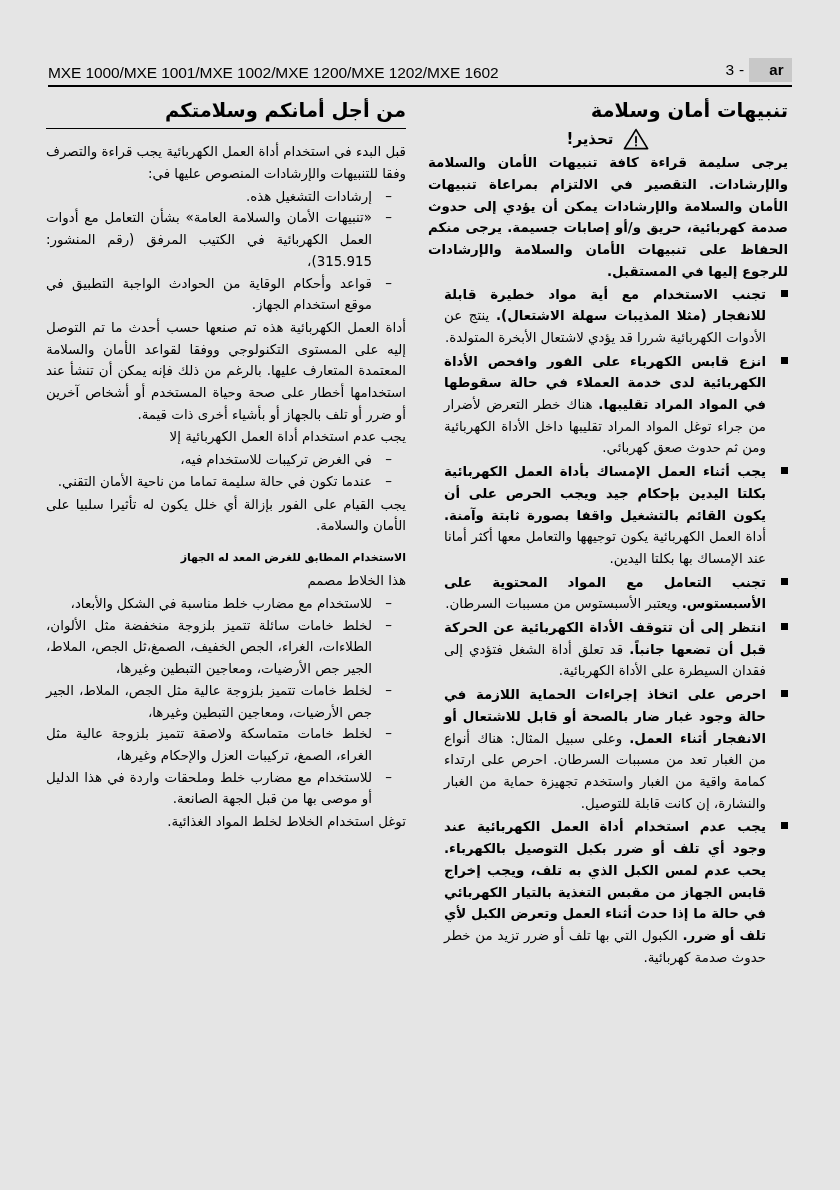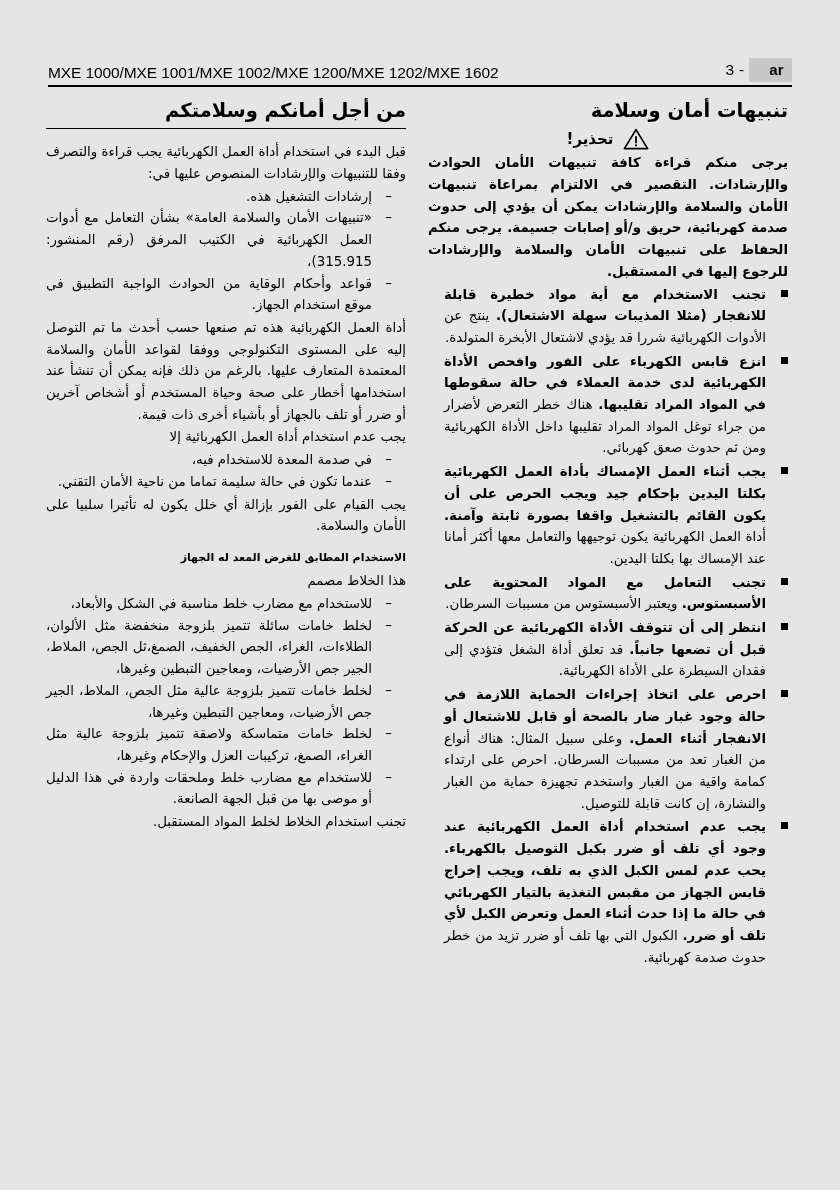"يرجى منكم قراءة كافة تنبيهات" p.body { text: منكم قراءة كافة تنبيهات الأمان الحوادث -> سليمة قراءة كافة تنبيهات الأمان والسلامة }
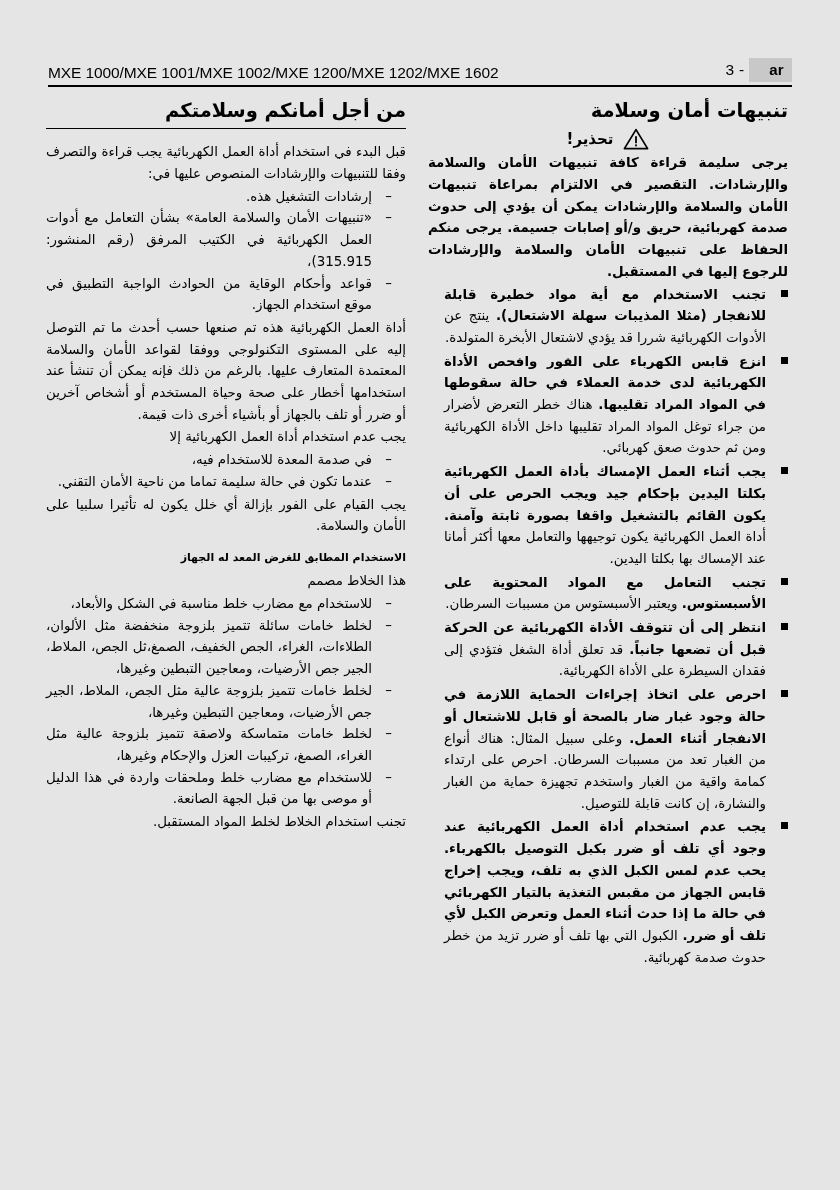"في صدمة المعدة للاستخدام فيه،" span { text: صدمة المعدة -> الغرض تركيبات }
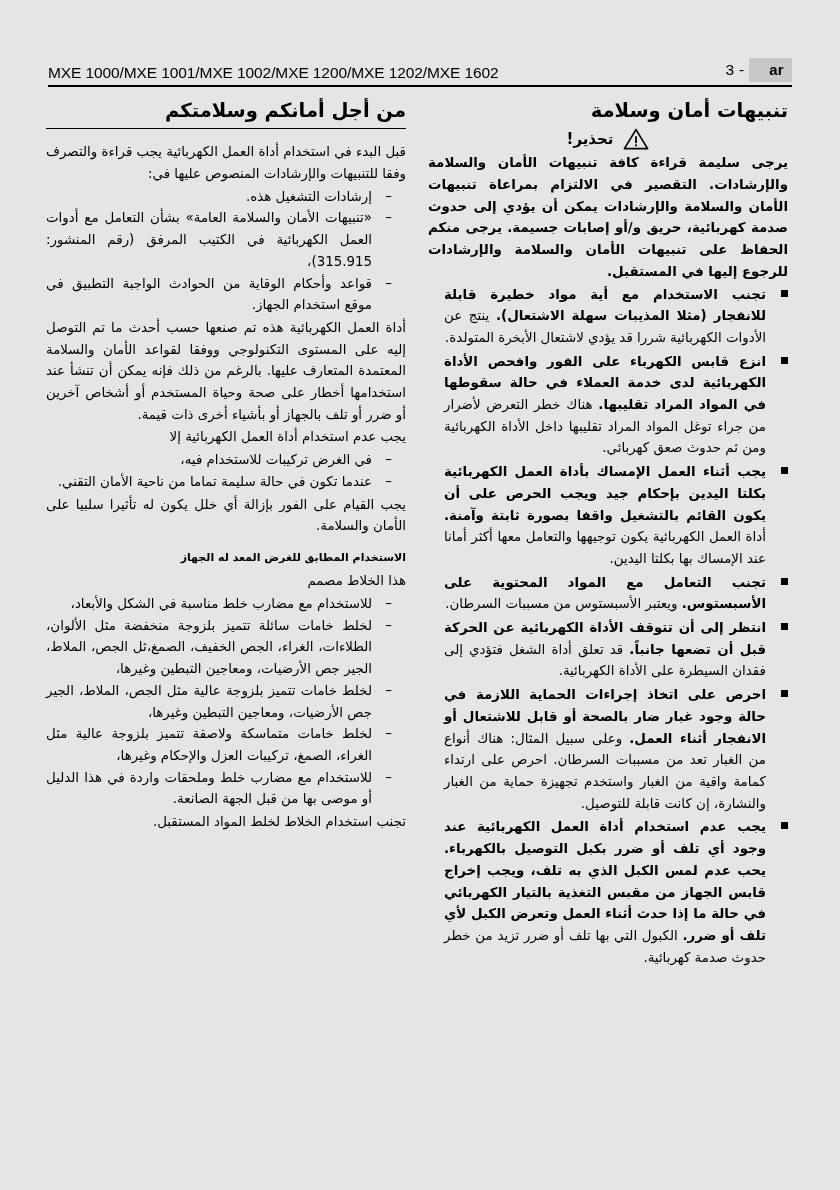"تجنب استخدام الخلاط لخلط المواد" p.body { text: تجنب استخدام الخلاط لخلط المواد المستقبل -> توغل استخدام الخلاط لخلط المواد الغذائية }
